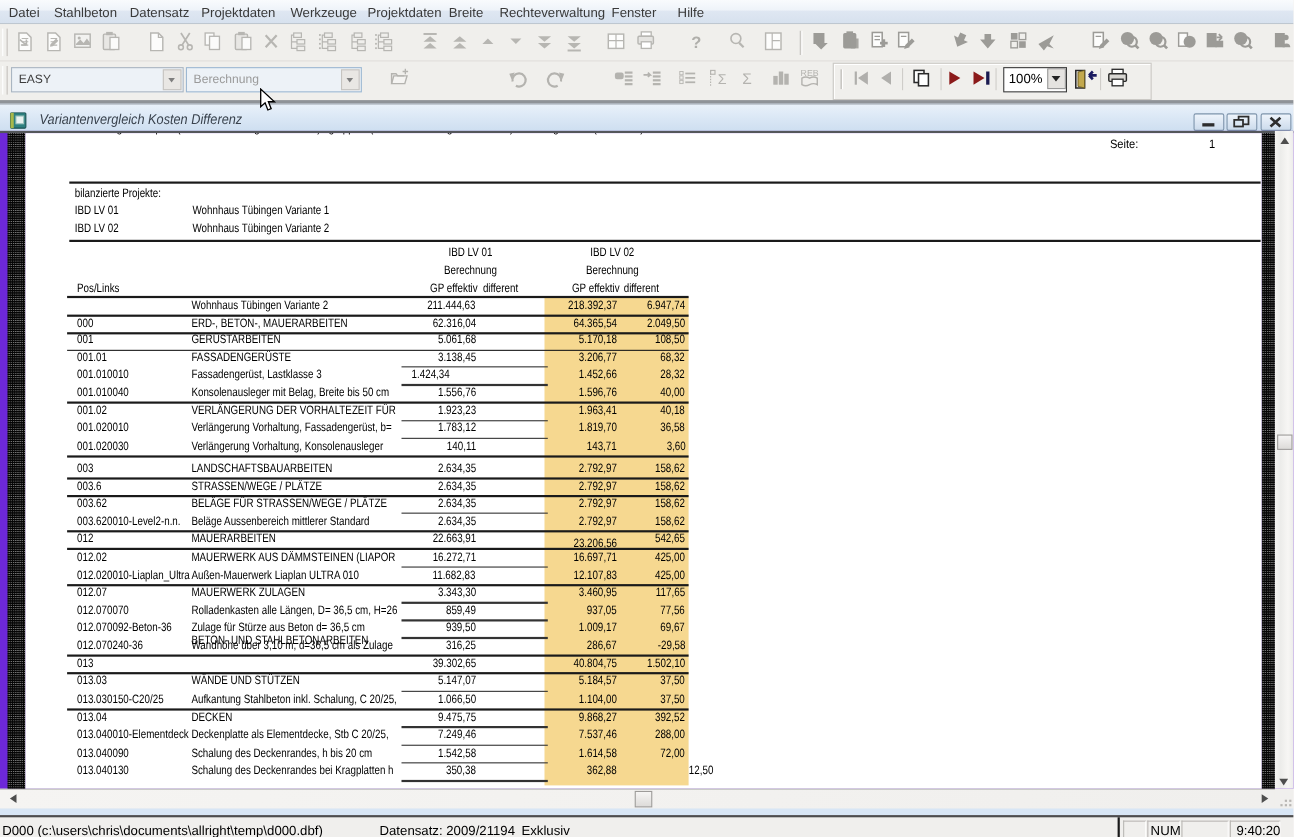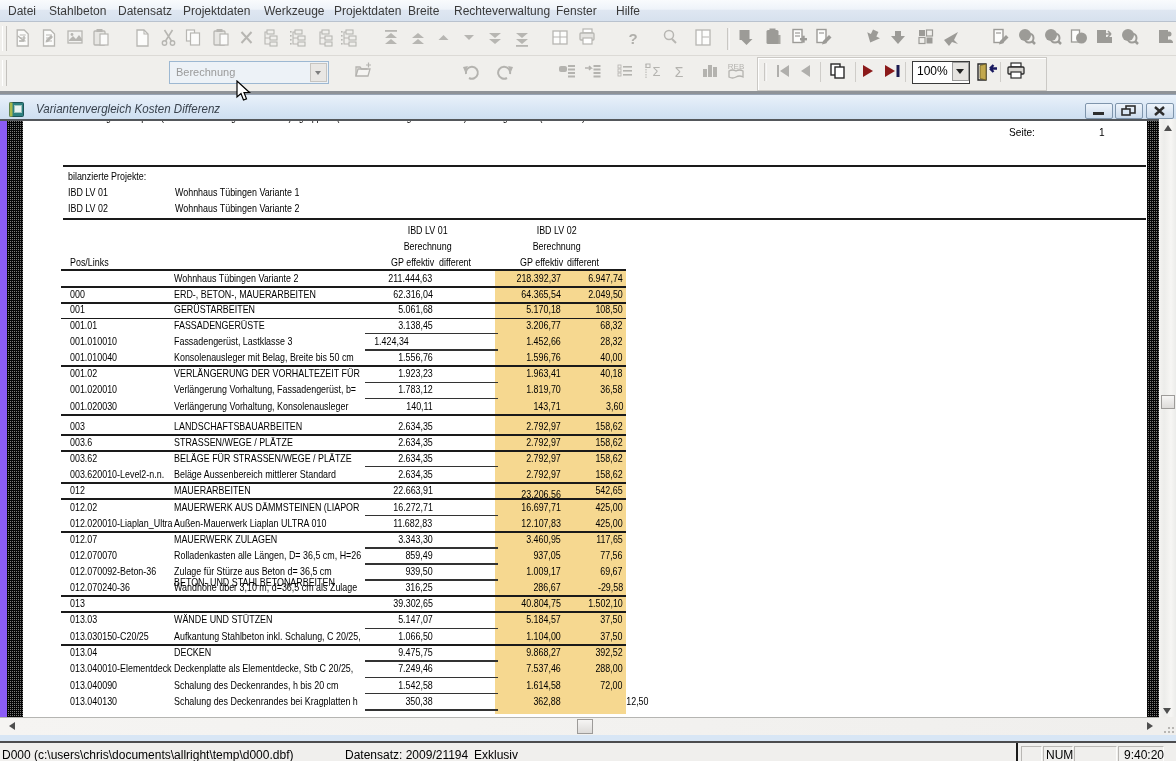"EASY" div.combo { html: none -> <div> <span>EASY</span> <span></span> </div> }
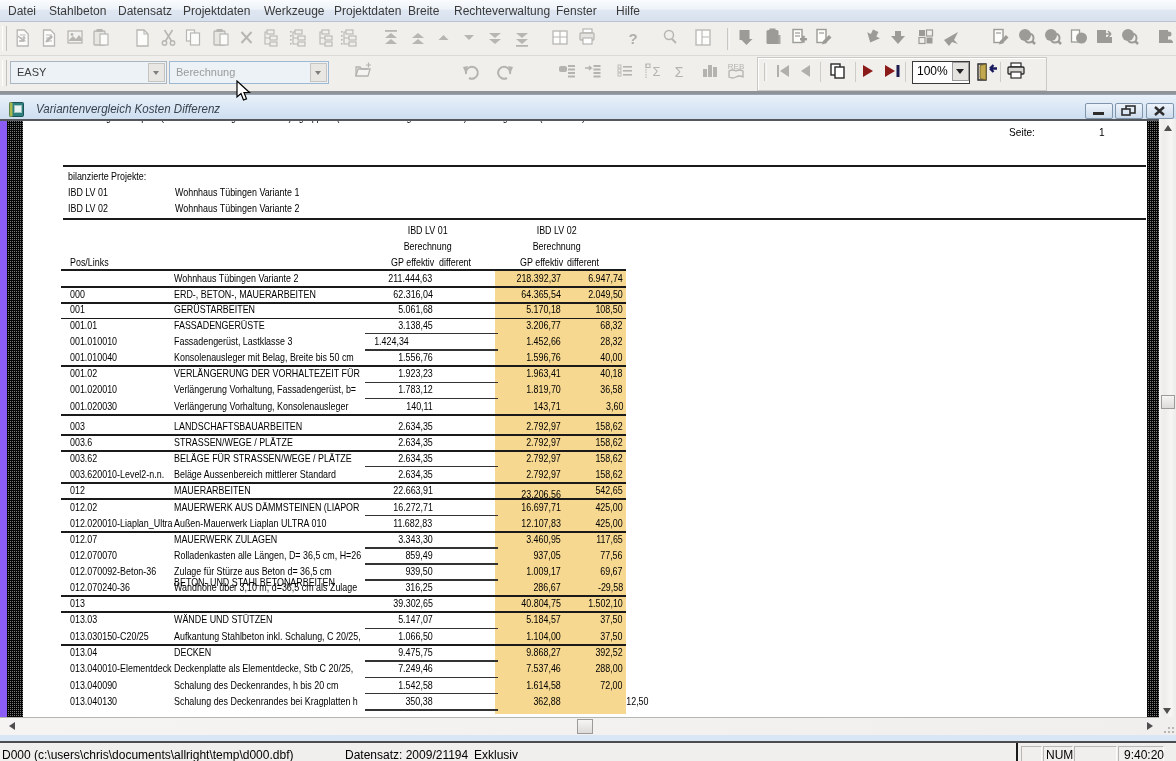"Seite:" #viewer { background: #8b5cf6 -> #6d28d9 }
